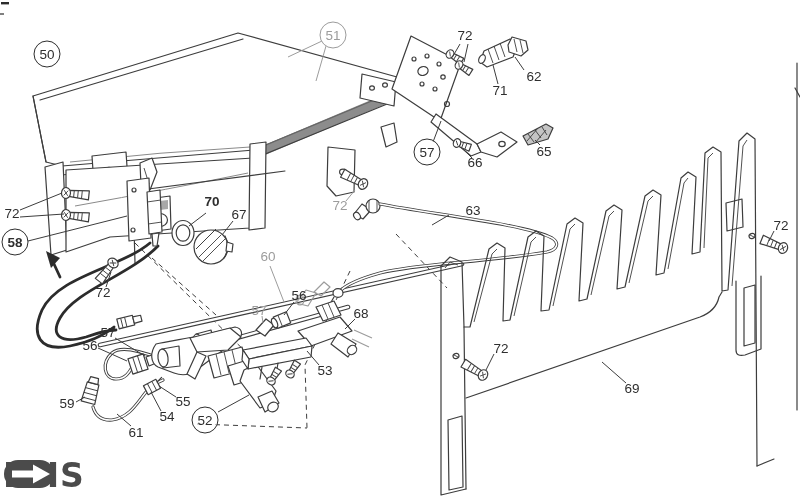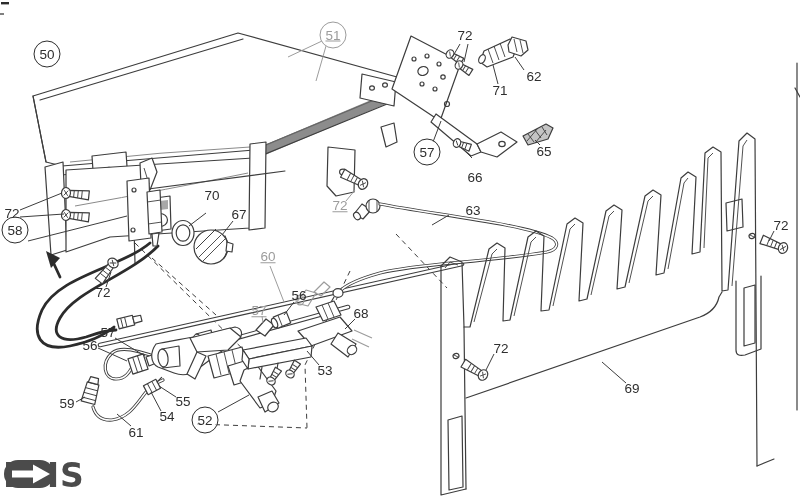"51" .callout.ghost { text-decoration: underline -> none }
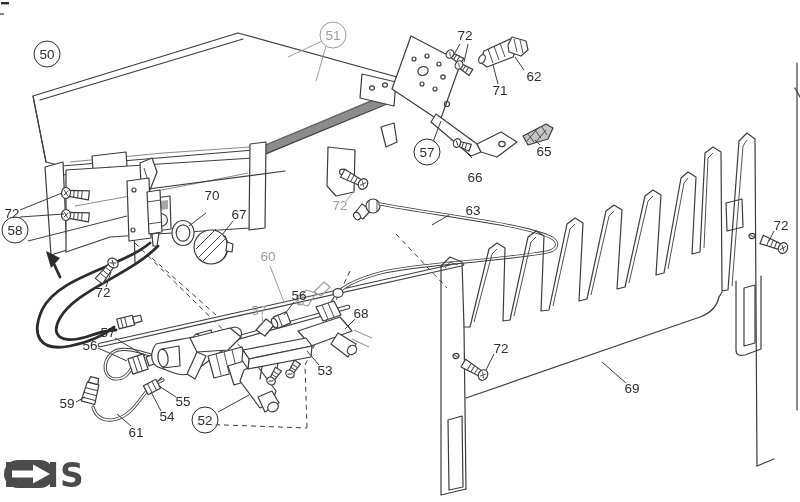"66" div.callout { top: 178px -> 163px }
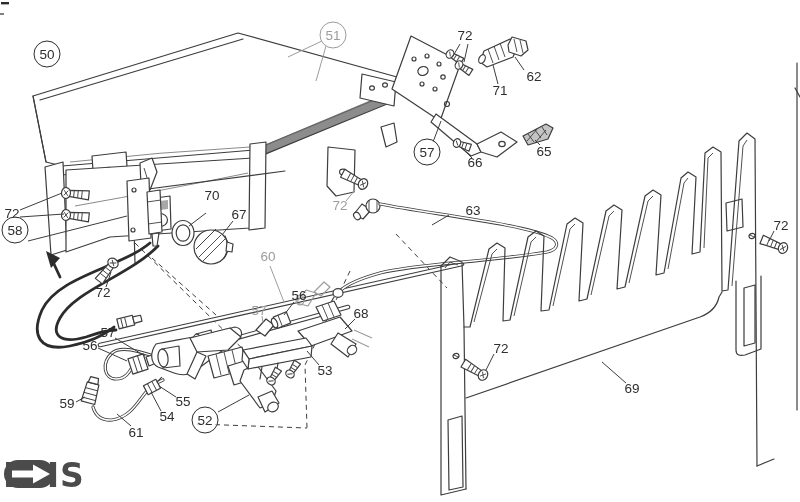"70" div.callout { font-weight: none -> bold; top: 196px -> 202px }
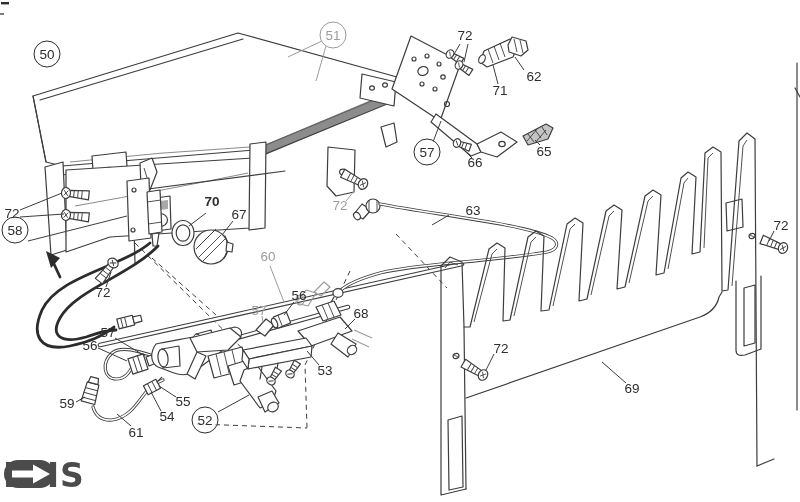"58" div.callout { font-weight: none -> bold; top: 230px -> 242px }
